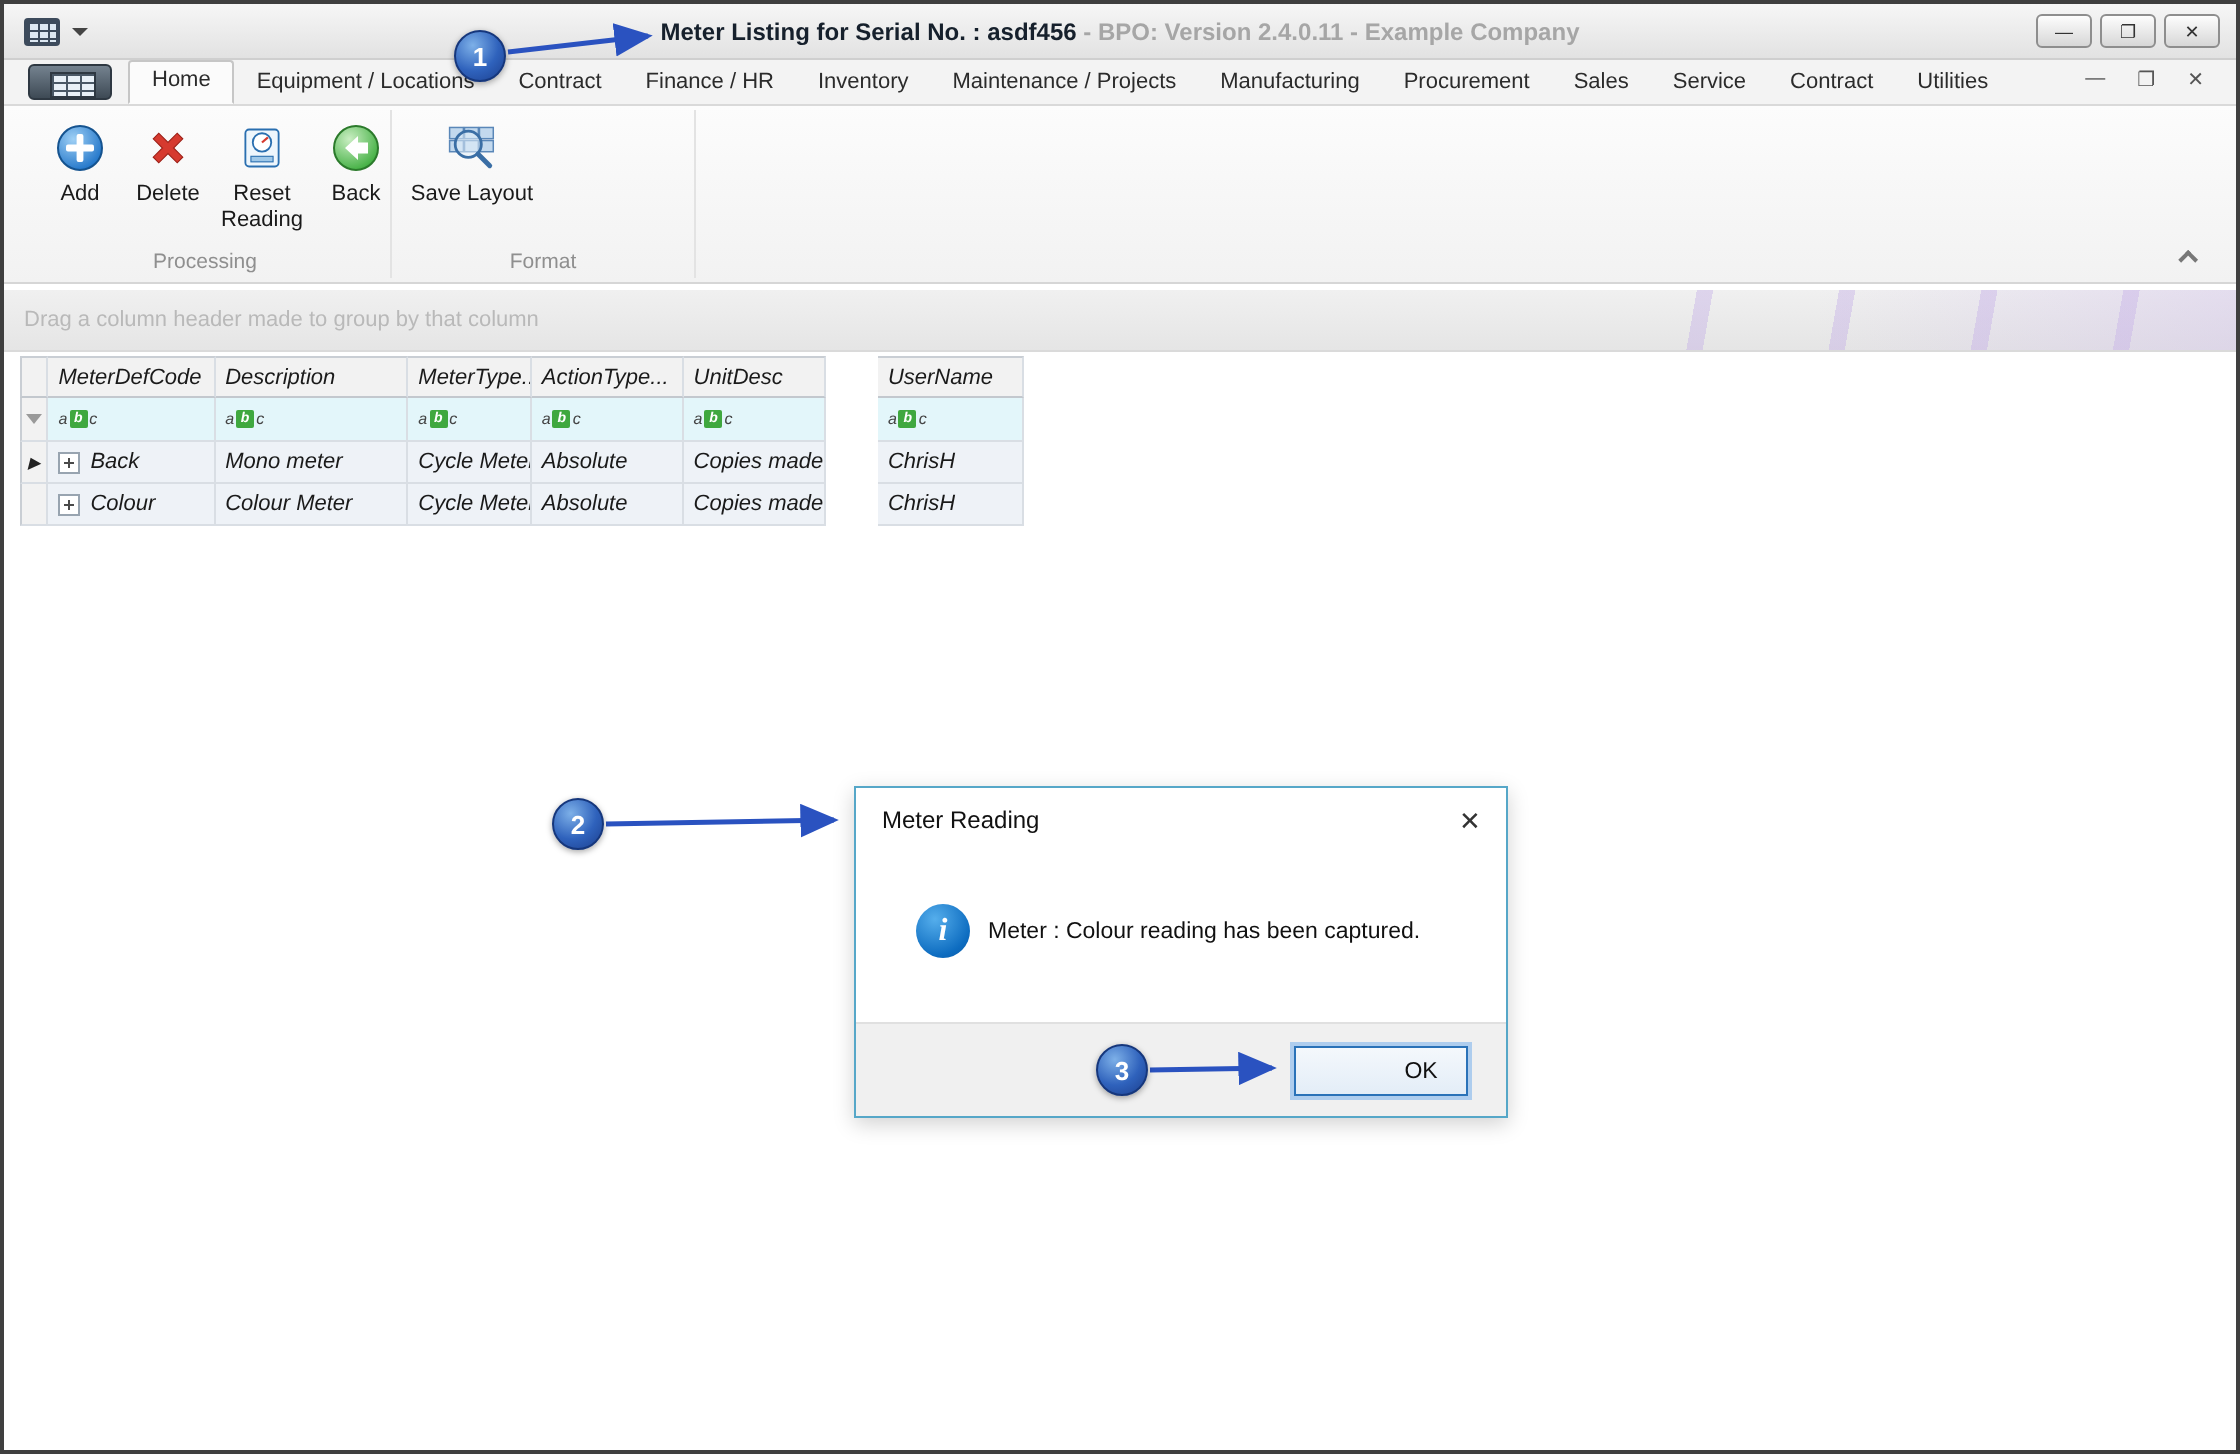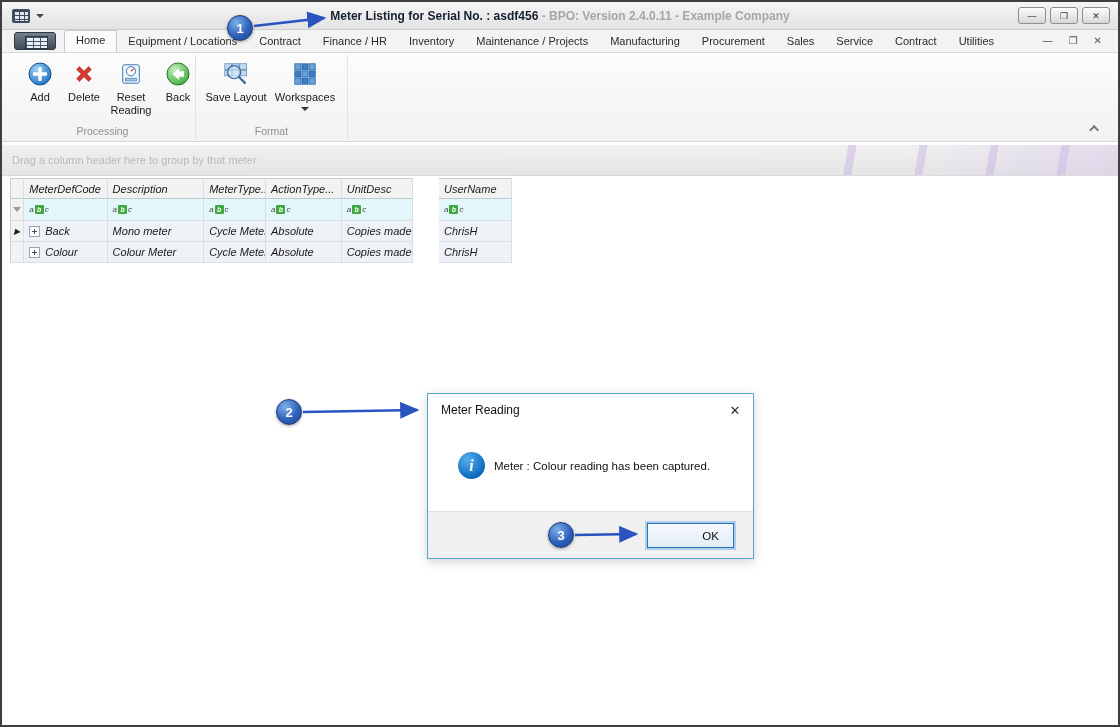"Workspaces" div.rbtn { html: <div> <span> <svg> <g> <rect></rect> <rect></rect> <rect></rect> <rect></rect> <rect></rect> <rect></rect> <rect></rect> <rect></rect> <rect></rect> </g> </svg> </span> <span>Workspaces</span> <span></span> </div> -> none }
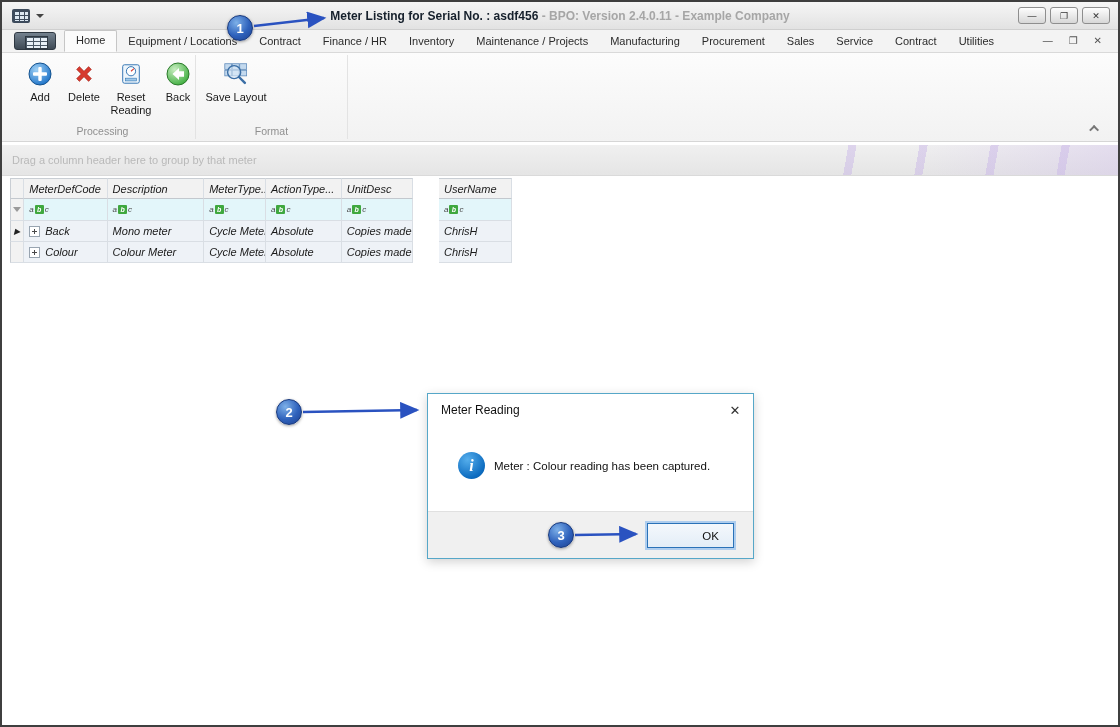"Drag a column header here" div.grouphint { text: here to group by that meter -> made to group by that column }
